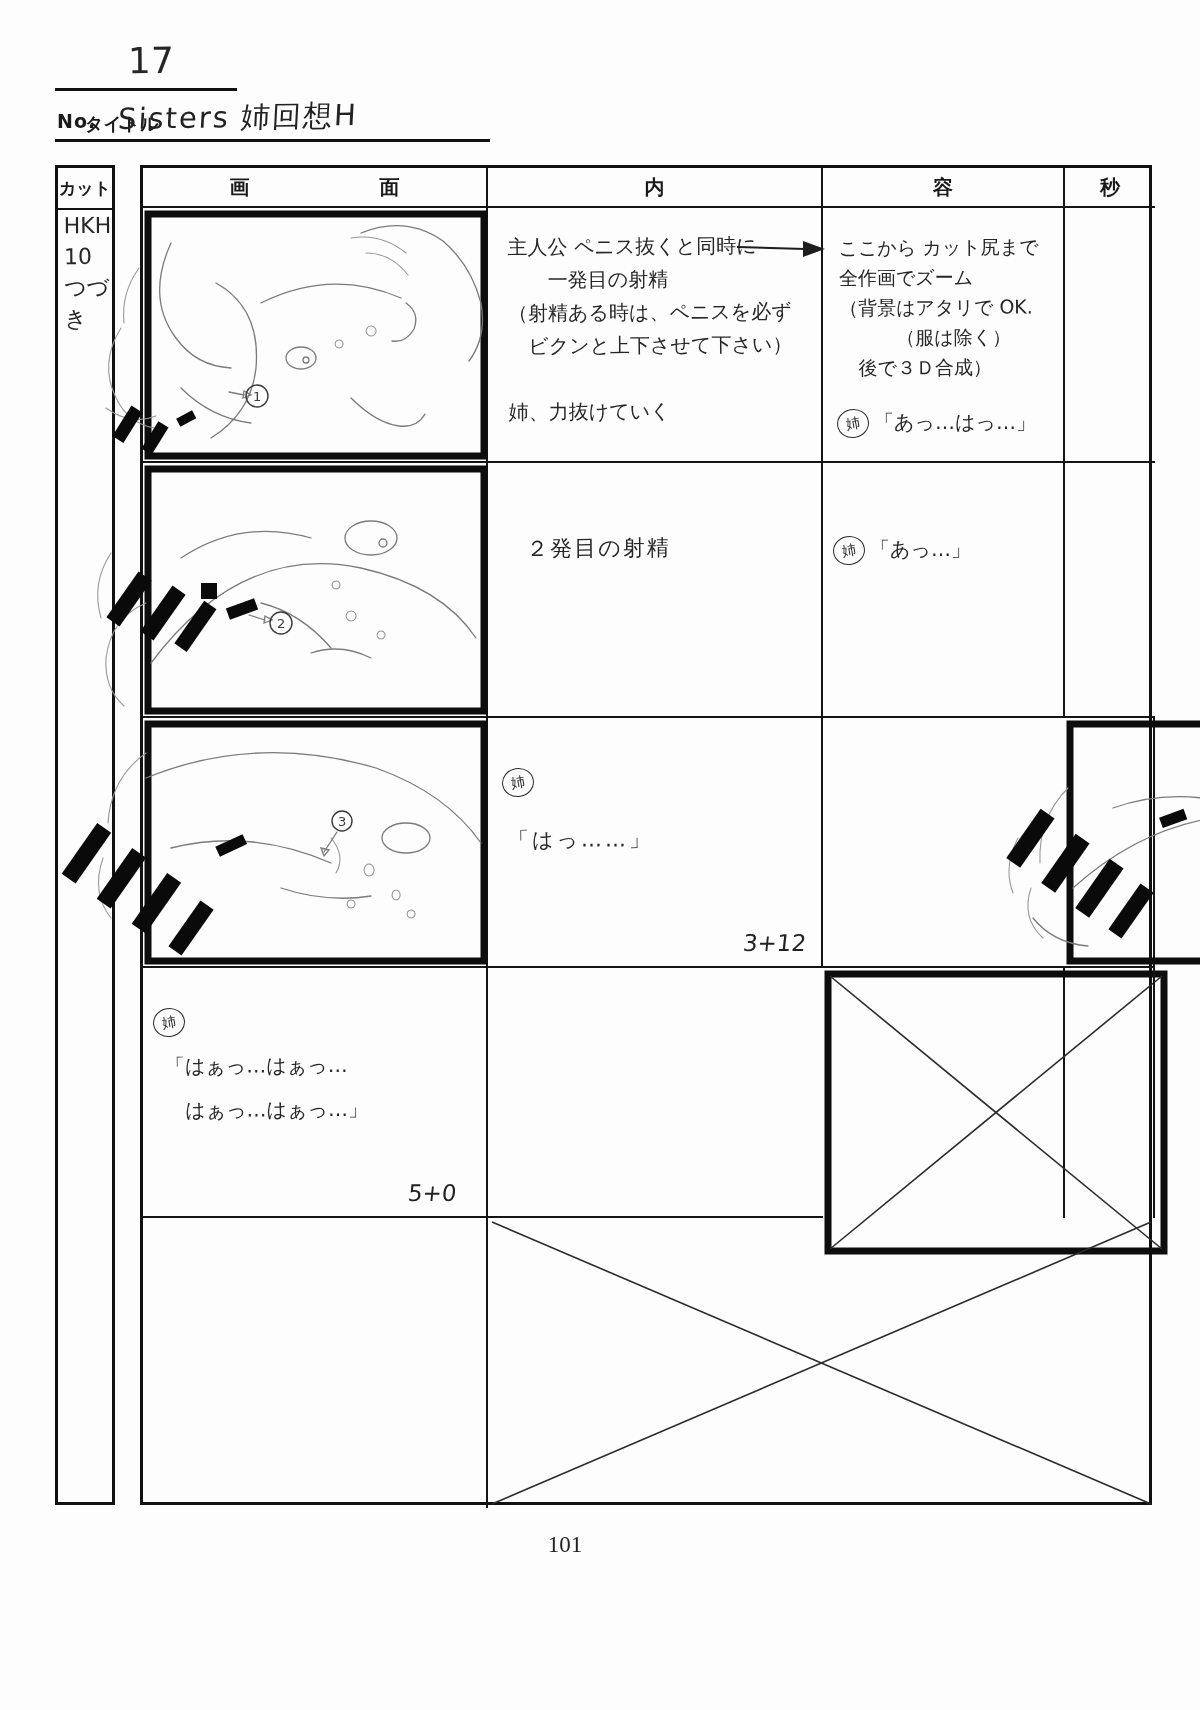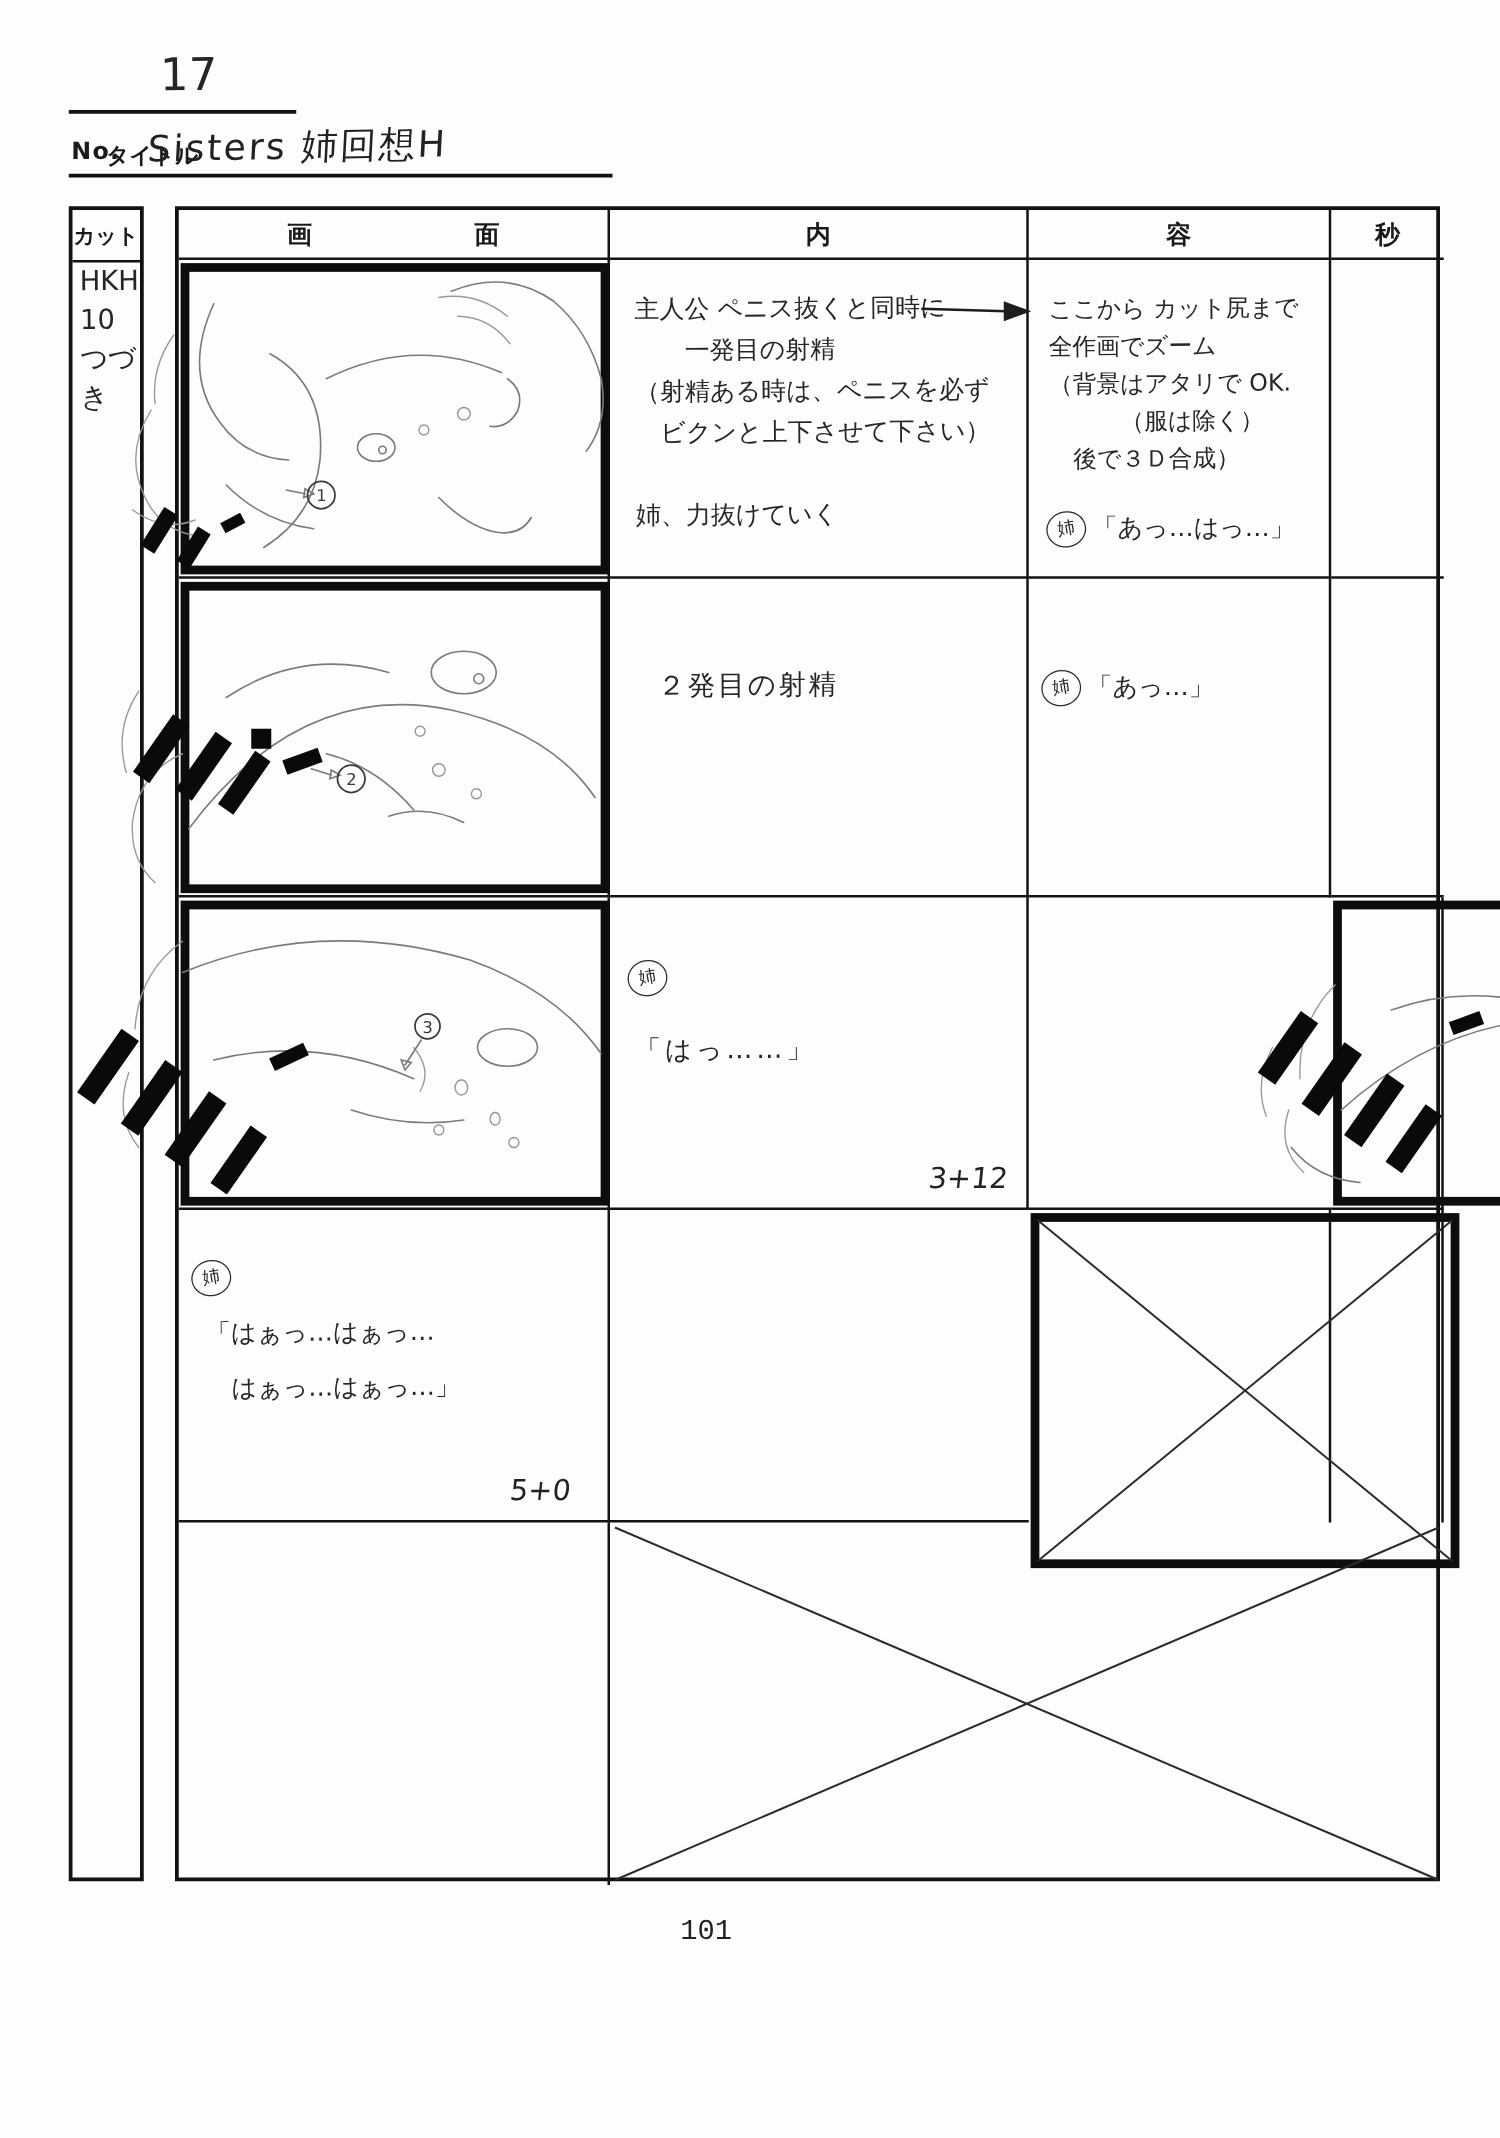"101" .page-num { font-family: Liberation Mono, monospace -> Liberation Serif, serif }
